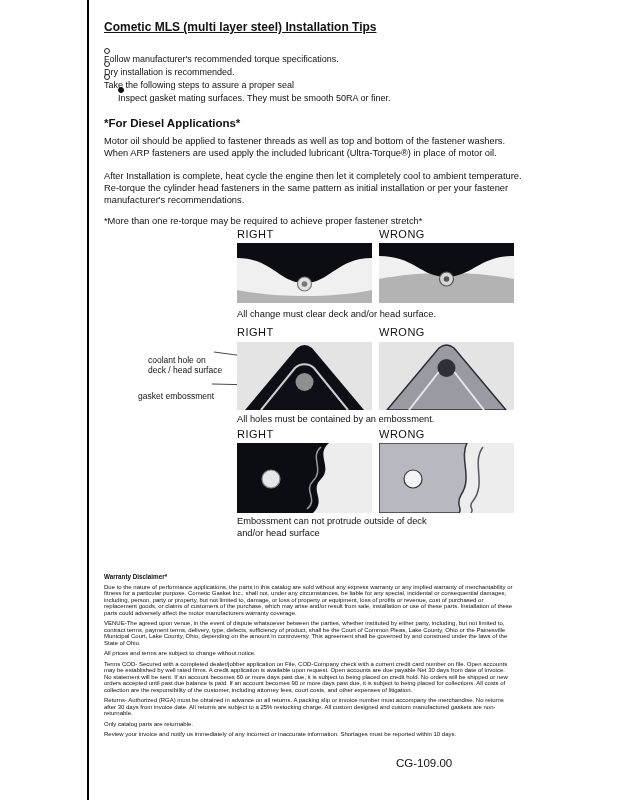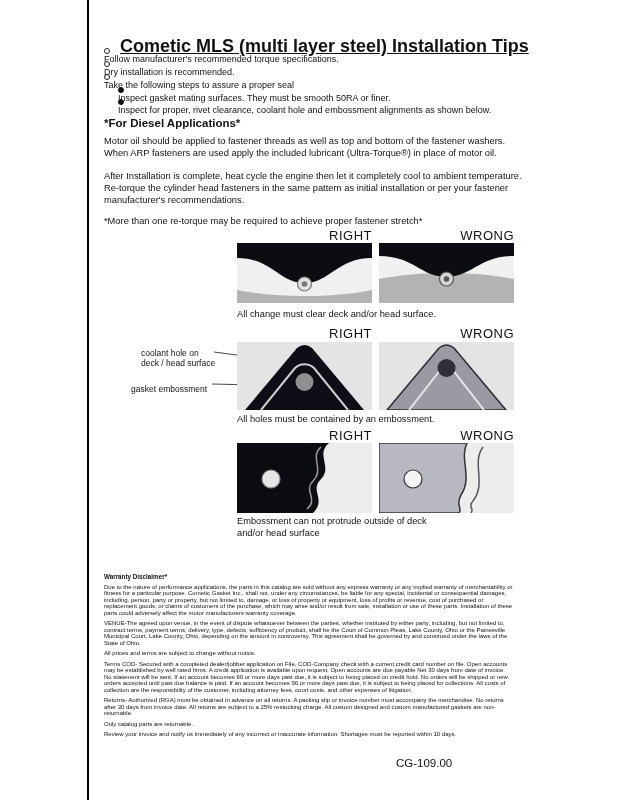"Cometic MLS (multi layer steel)" .title { font-size: 18px -> 12px; margin: 16px -> 0 }
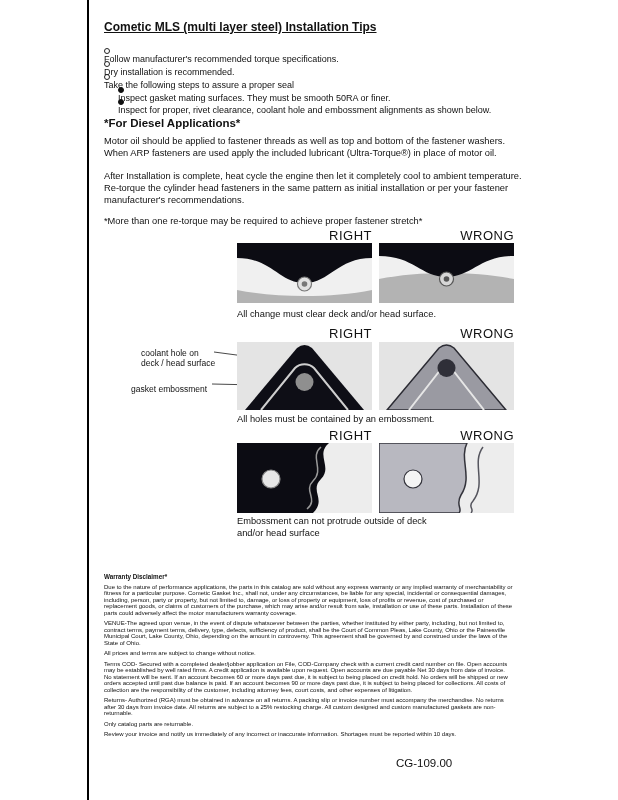"Inspect for proper, rivet clearance," div.tip { html: <div> <span></span> <span>Inspect for proper, rivet clearance, coolant hole and embossment alignments as shown below.</span> </div> -> none }
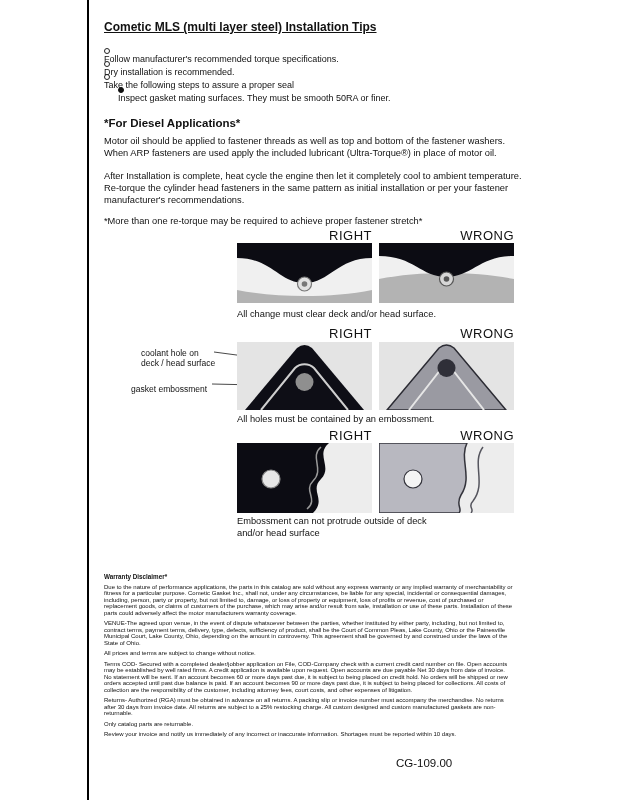"RIGHT" .fig-label { font-size: 13px -> 11px; text-align: right -> left }
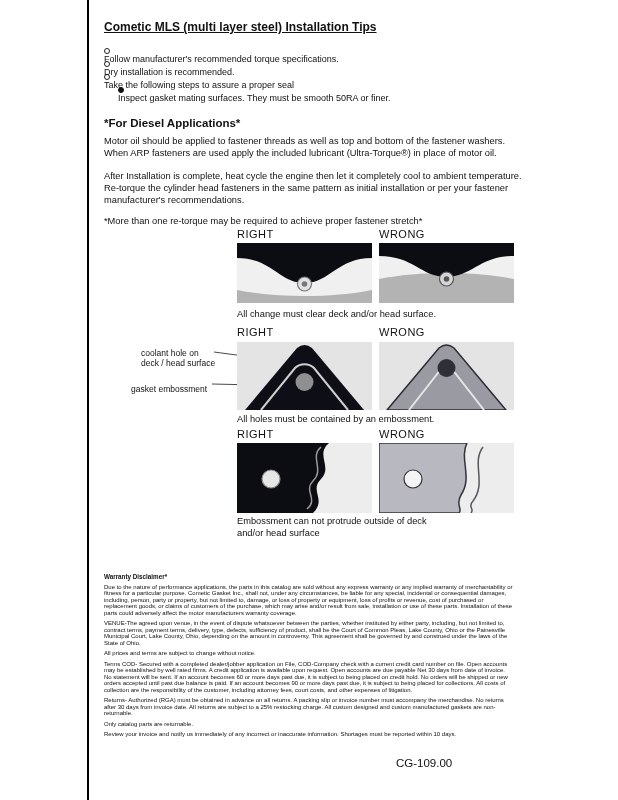"coolant hole on deck /" .callout { margin: 5px -> 12px }
